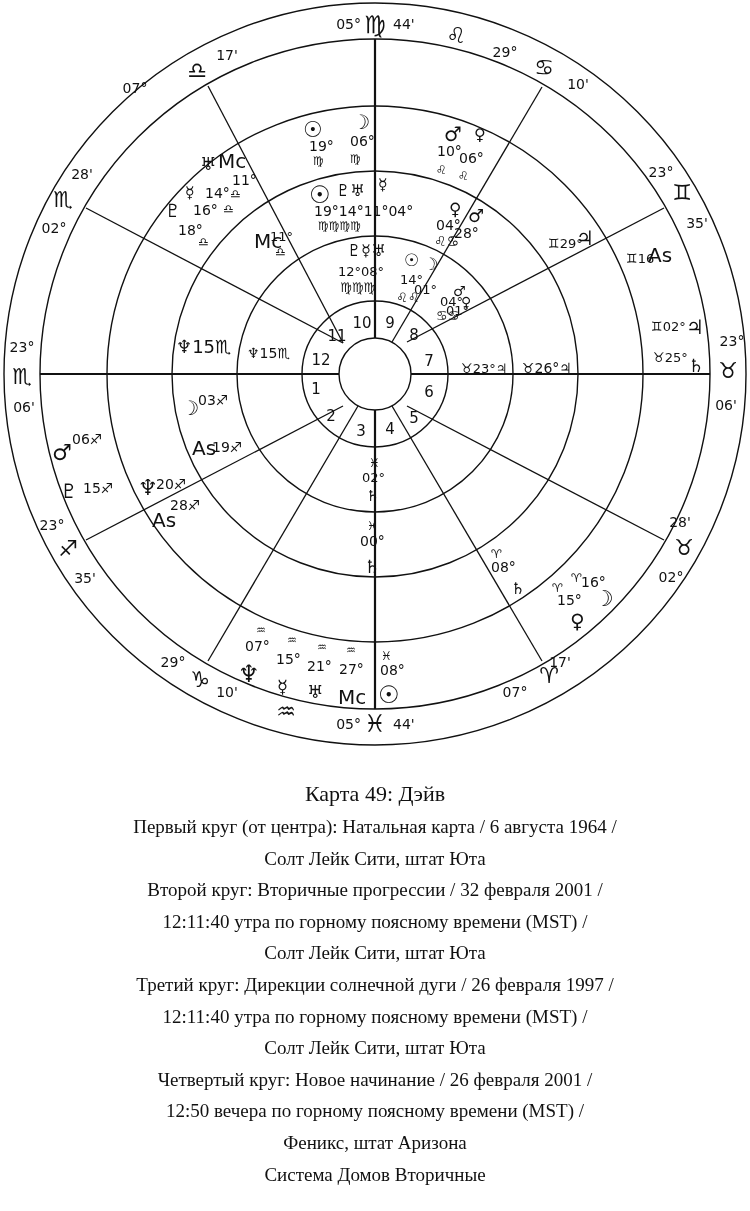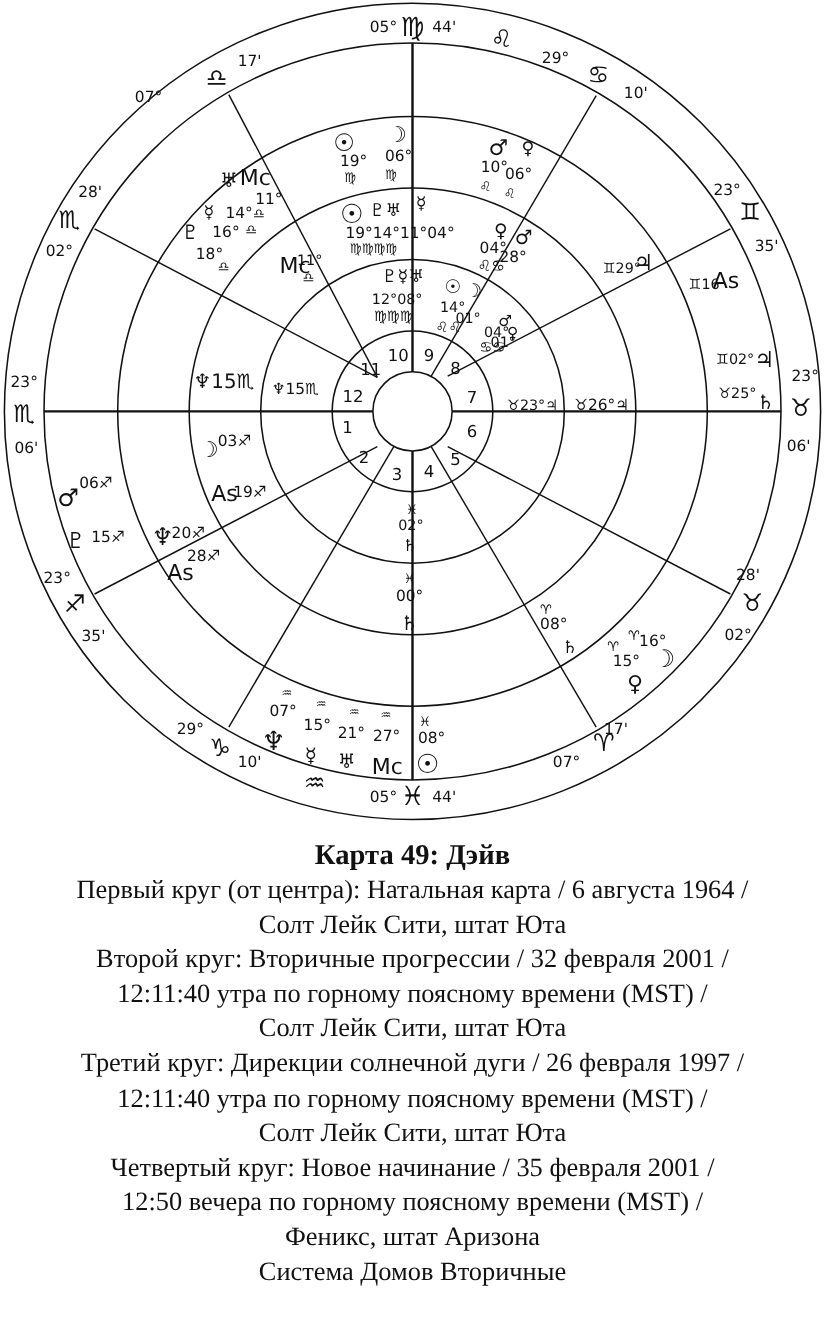"Карта 49: Дэйв" .caption .title { font-size: 26px -> 22px; font-weight: bold -> normal; margin-top: 0 -> 17px }
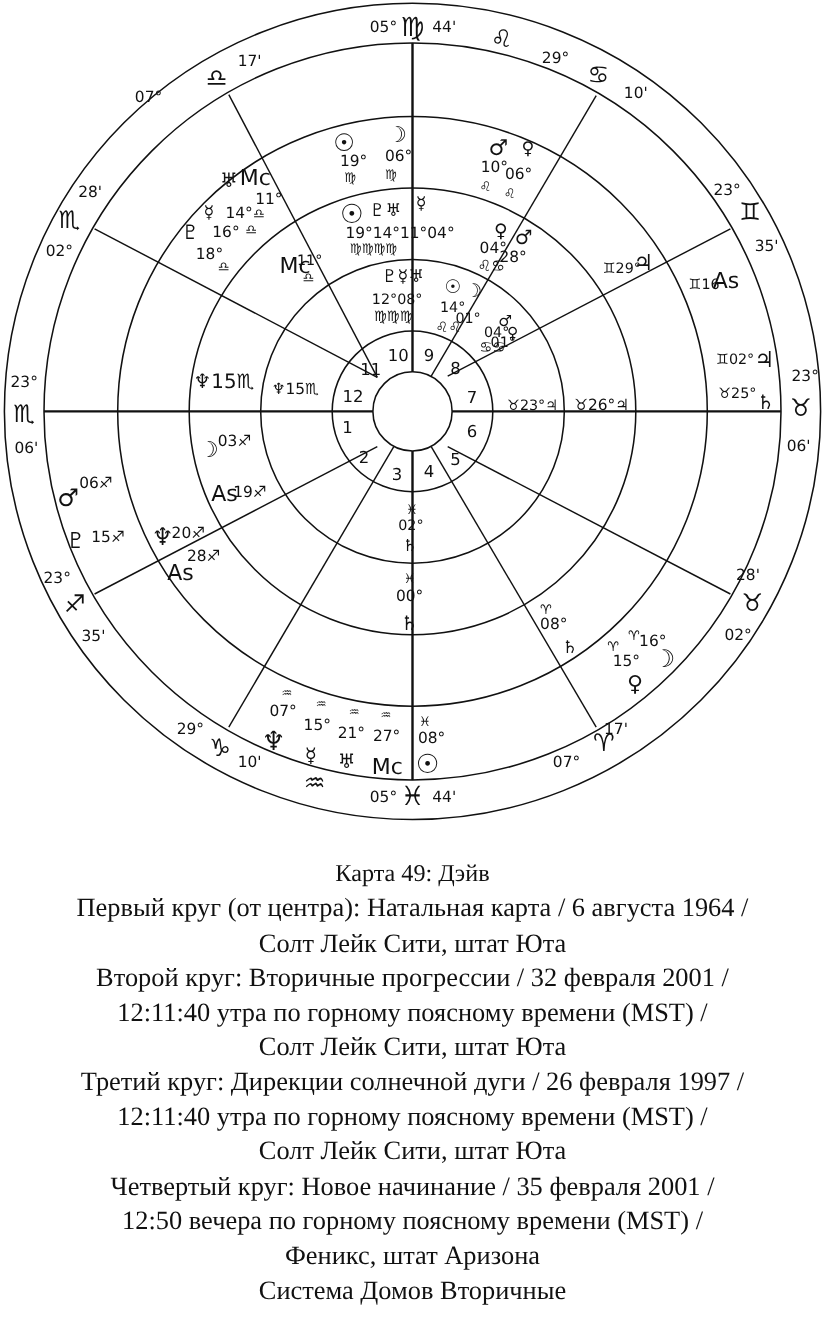"Первый круг (от центра): Натальная" .caption .line { font-size: 24px -> 19px }
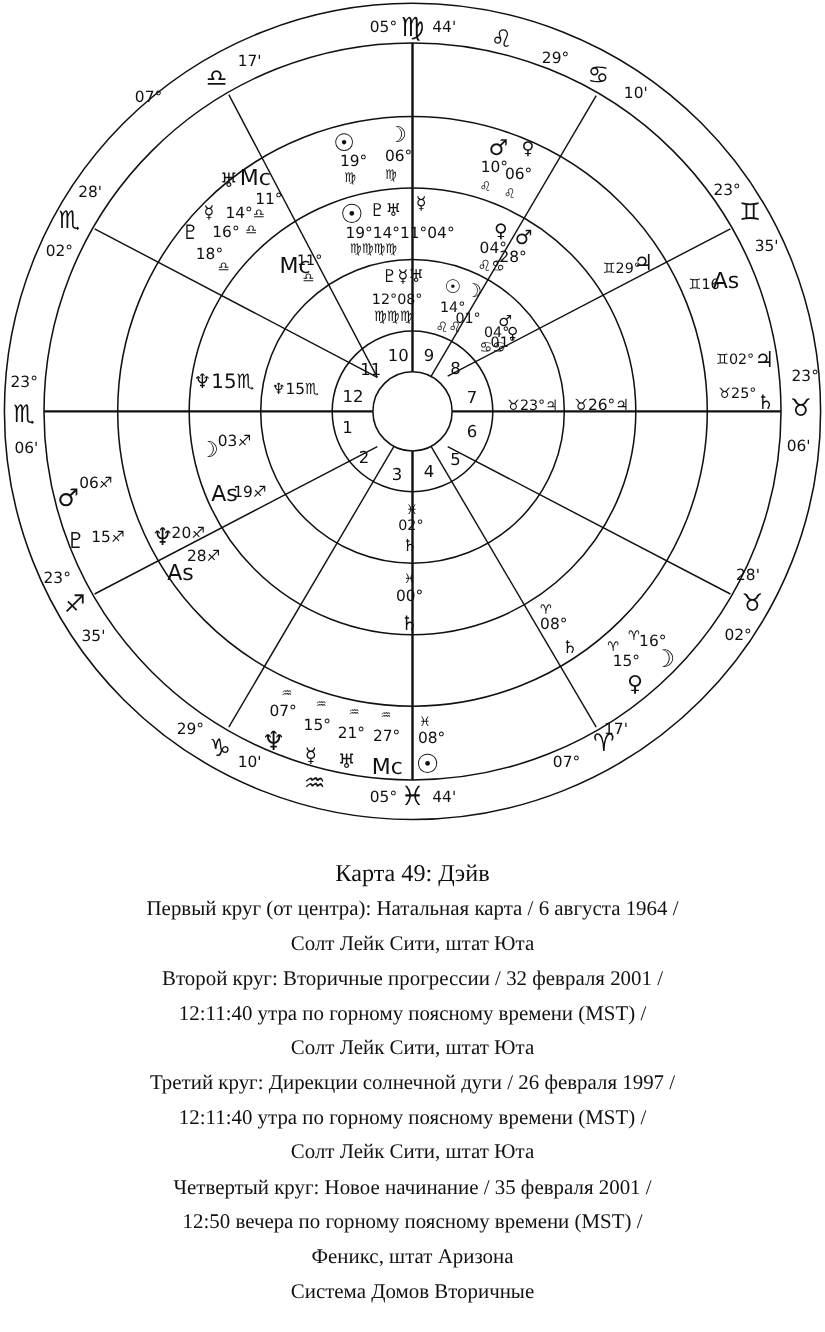"Четвертый круг: Новое начинание /" div.line { text: 35 -> 26 }
